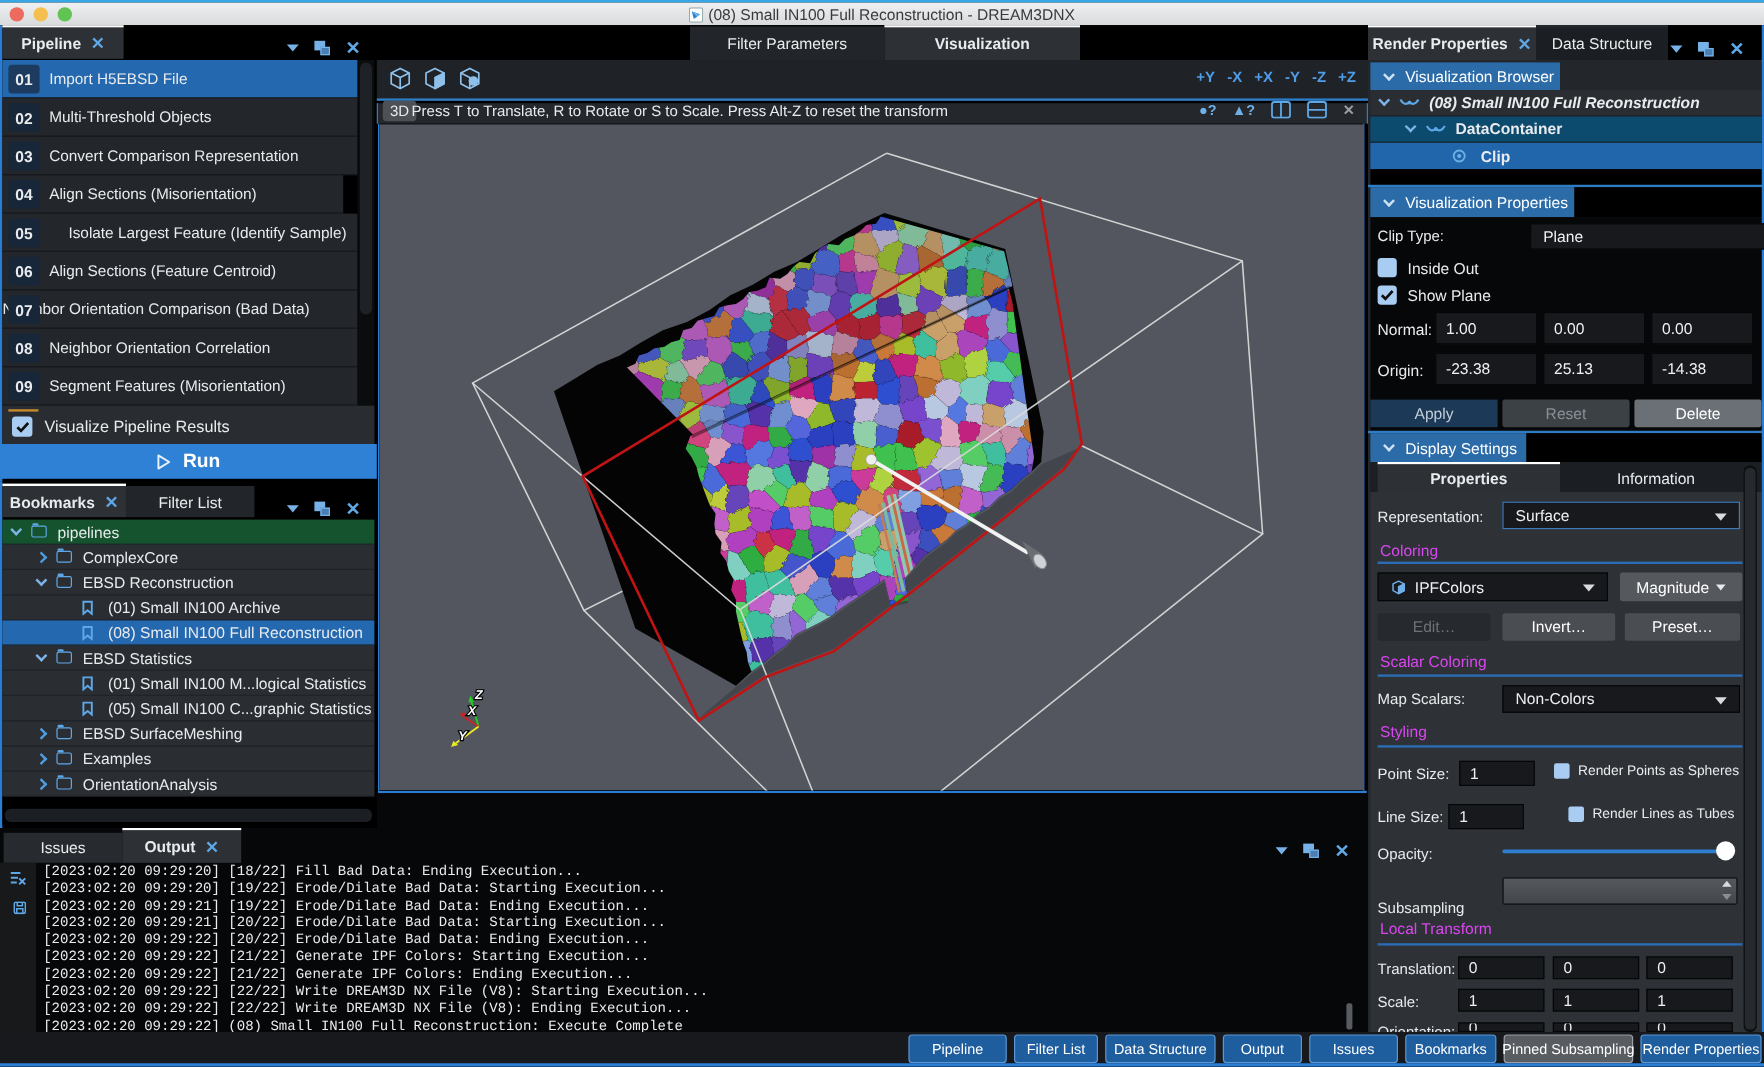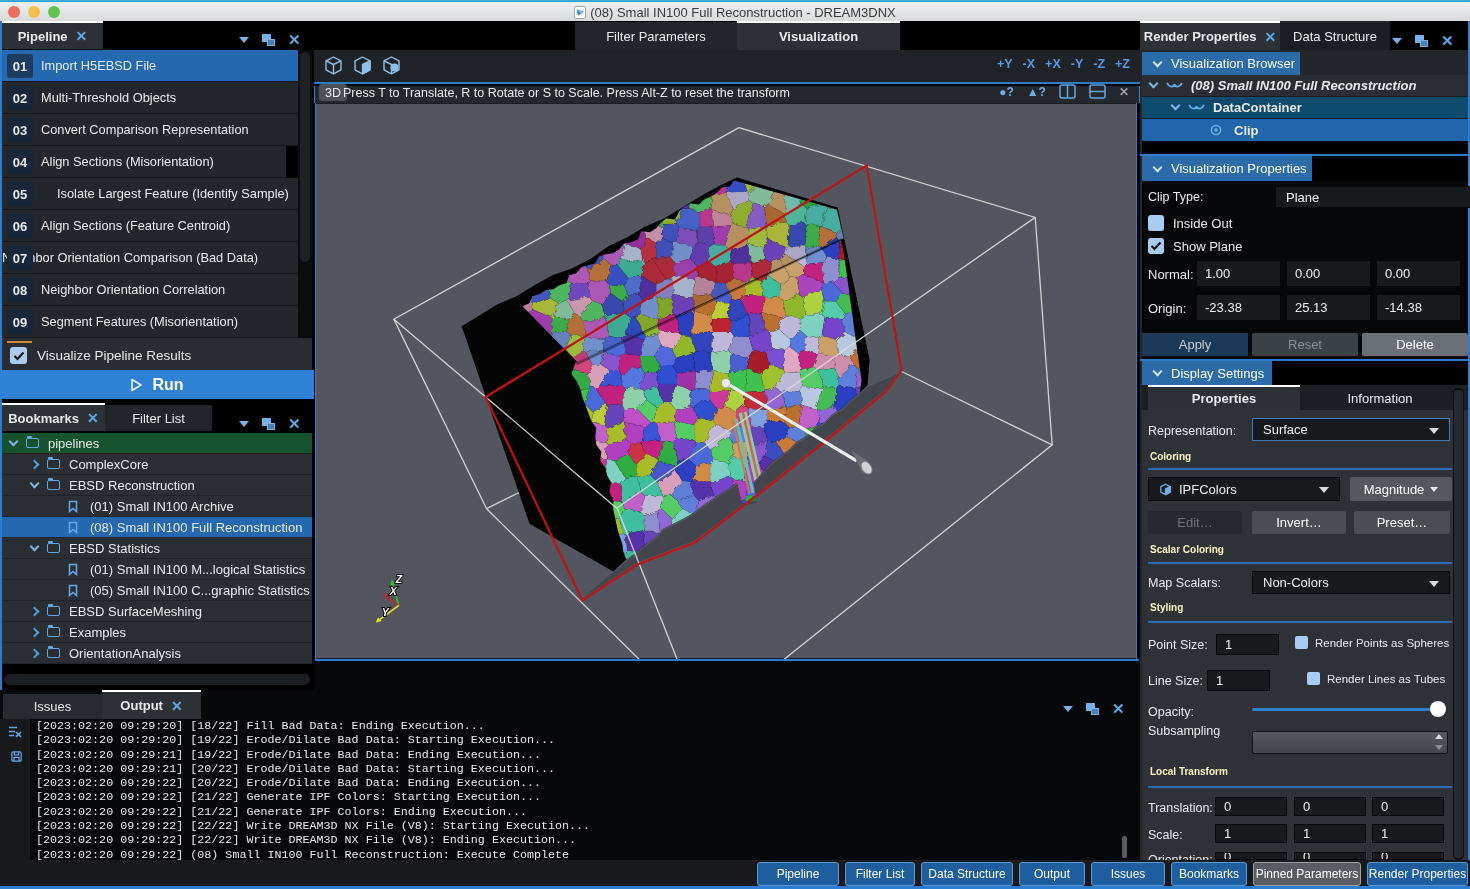"Coloring" .sechdr { color: #fef9c3 -> #d946ef; font-size: 10px -> 13px; font-weight: bold -> normal }
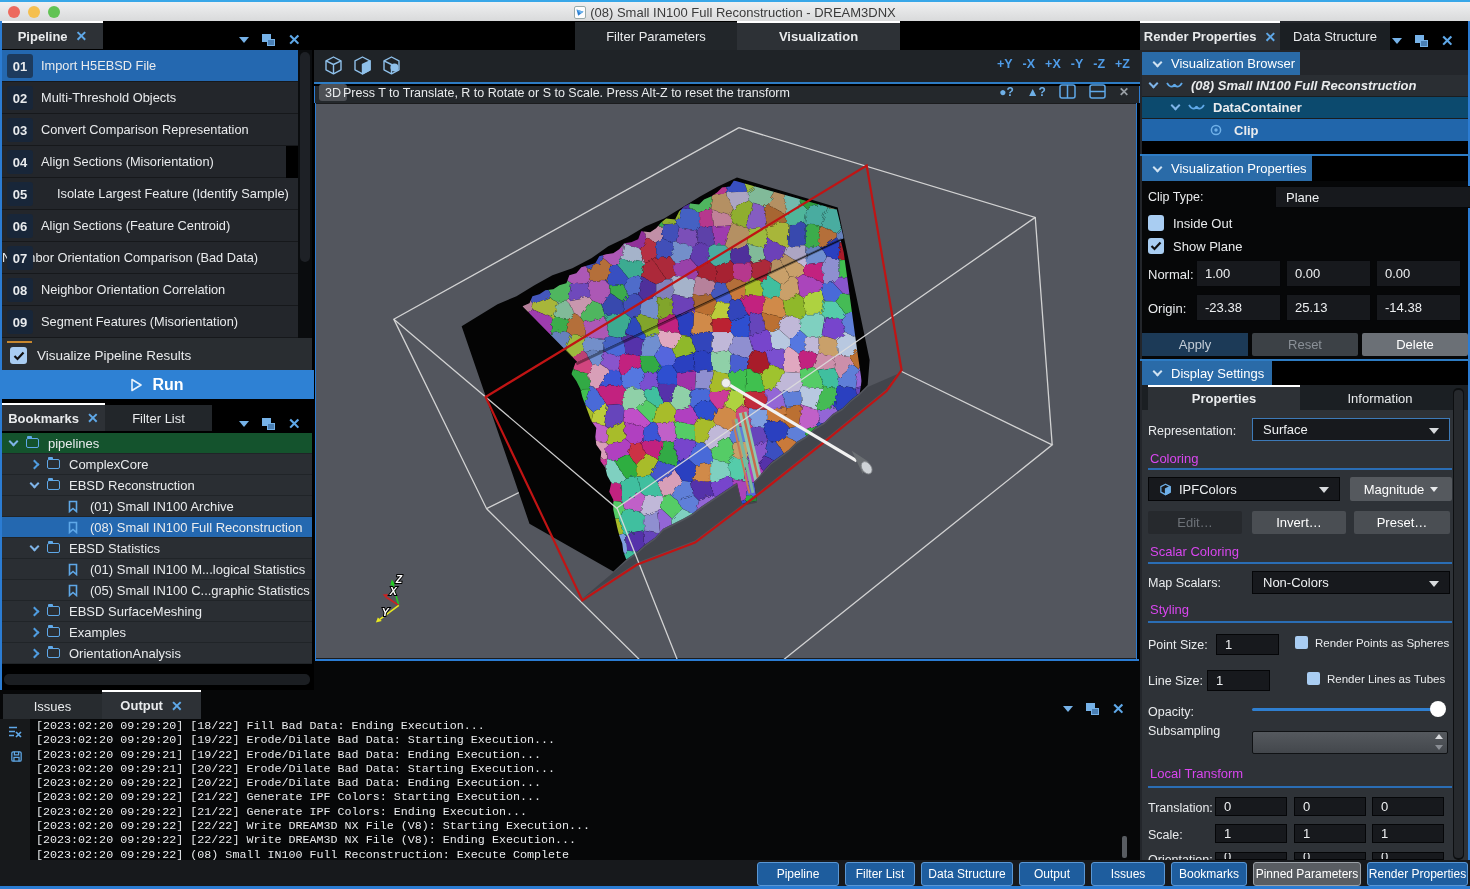"Subsampling" div.abs { top: 724px -> 750px }
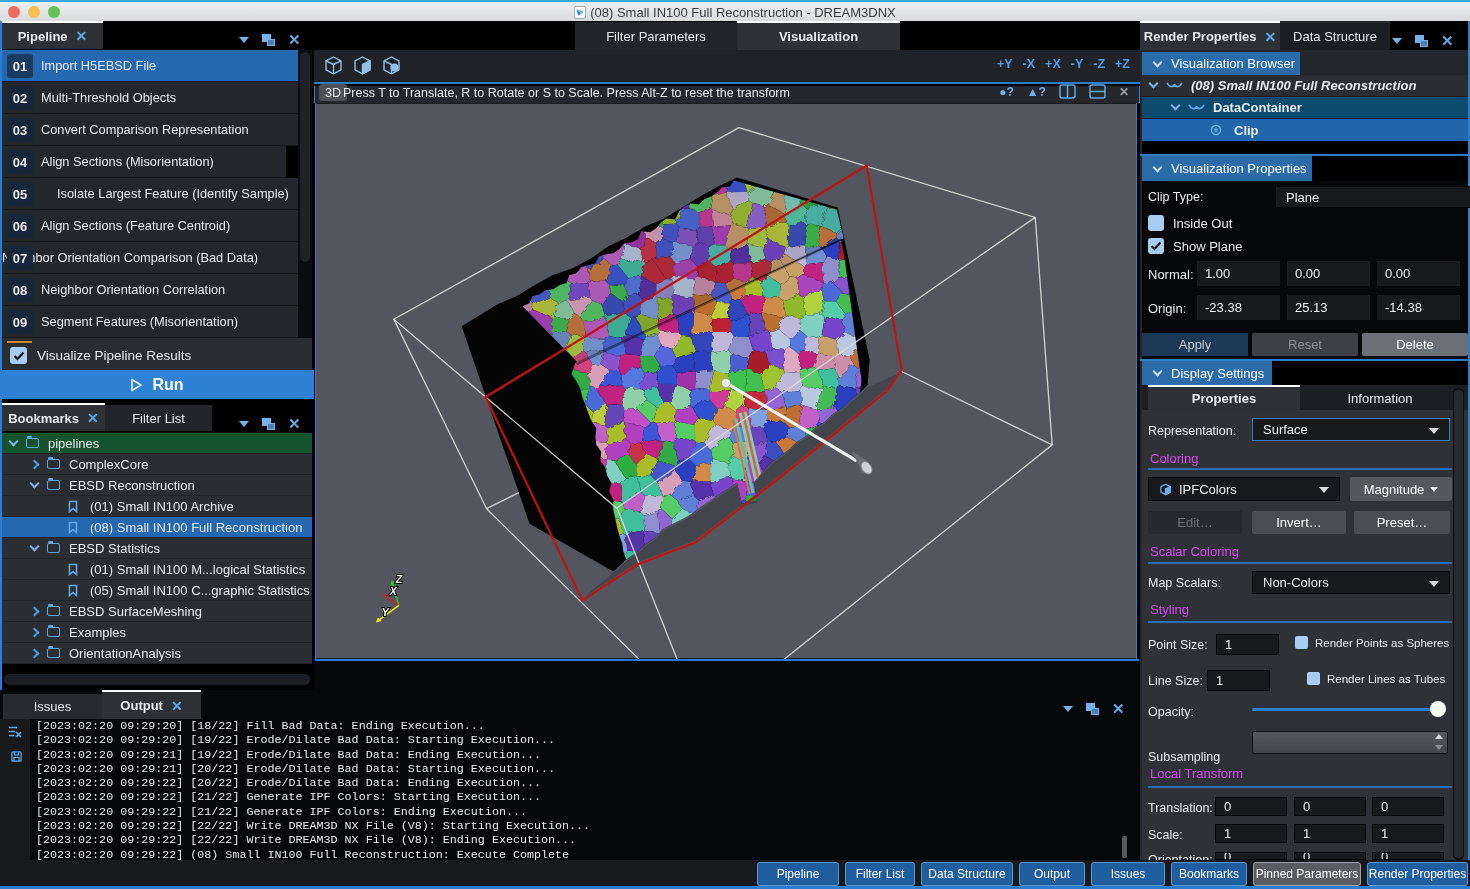"Pinned Parameters" div.btnbar-btn { text: Parameters -> Subsampling }
